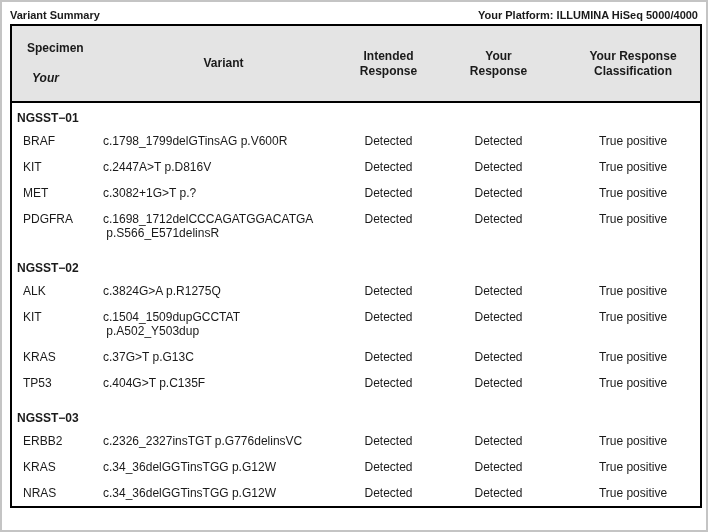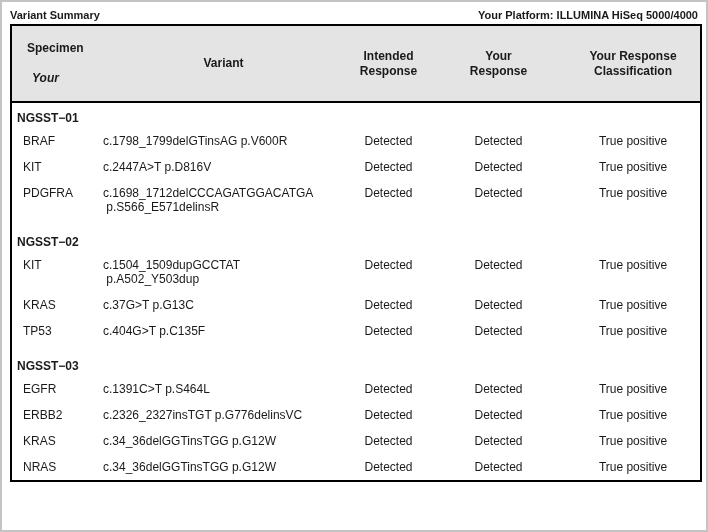"MET" tr.data-row { html: none -> <tr> <td>MET</td> <td>c.3082+1G&gt;T p.?</td> <td>Detected</td> <td>Detected</td> <td>True positive</td> </tr> }
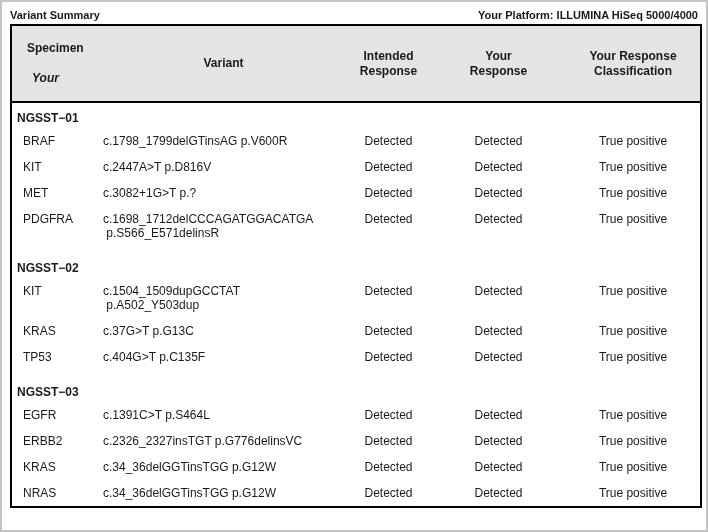"ALK" tr.data-row { html: none -> <tr> <td>ALK</td> <td>c.3824G&gt;A p.R1275Q</td> <td>Detected</td> <td>Detected</td> <td>True positive</td> </tr> }
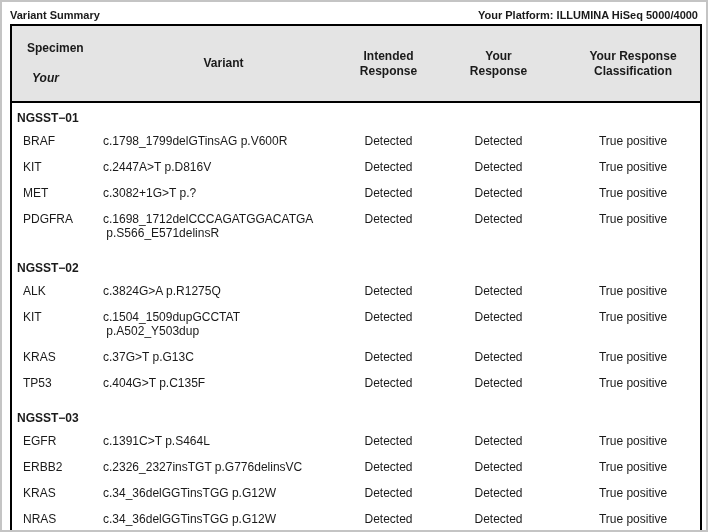"EGFR" tr.data-row { html: <tr> <td>EGFR</td> <td>c.1391C&gt;T p.S464L</td> <td>Detected</td> <td>Detected</td> <td>True positive</td> </tr> -> none }
